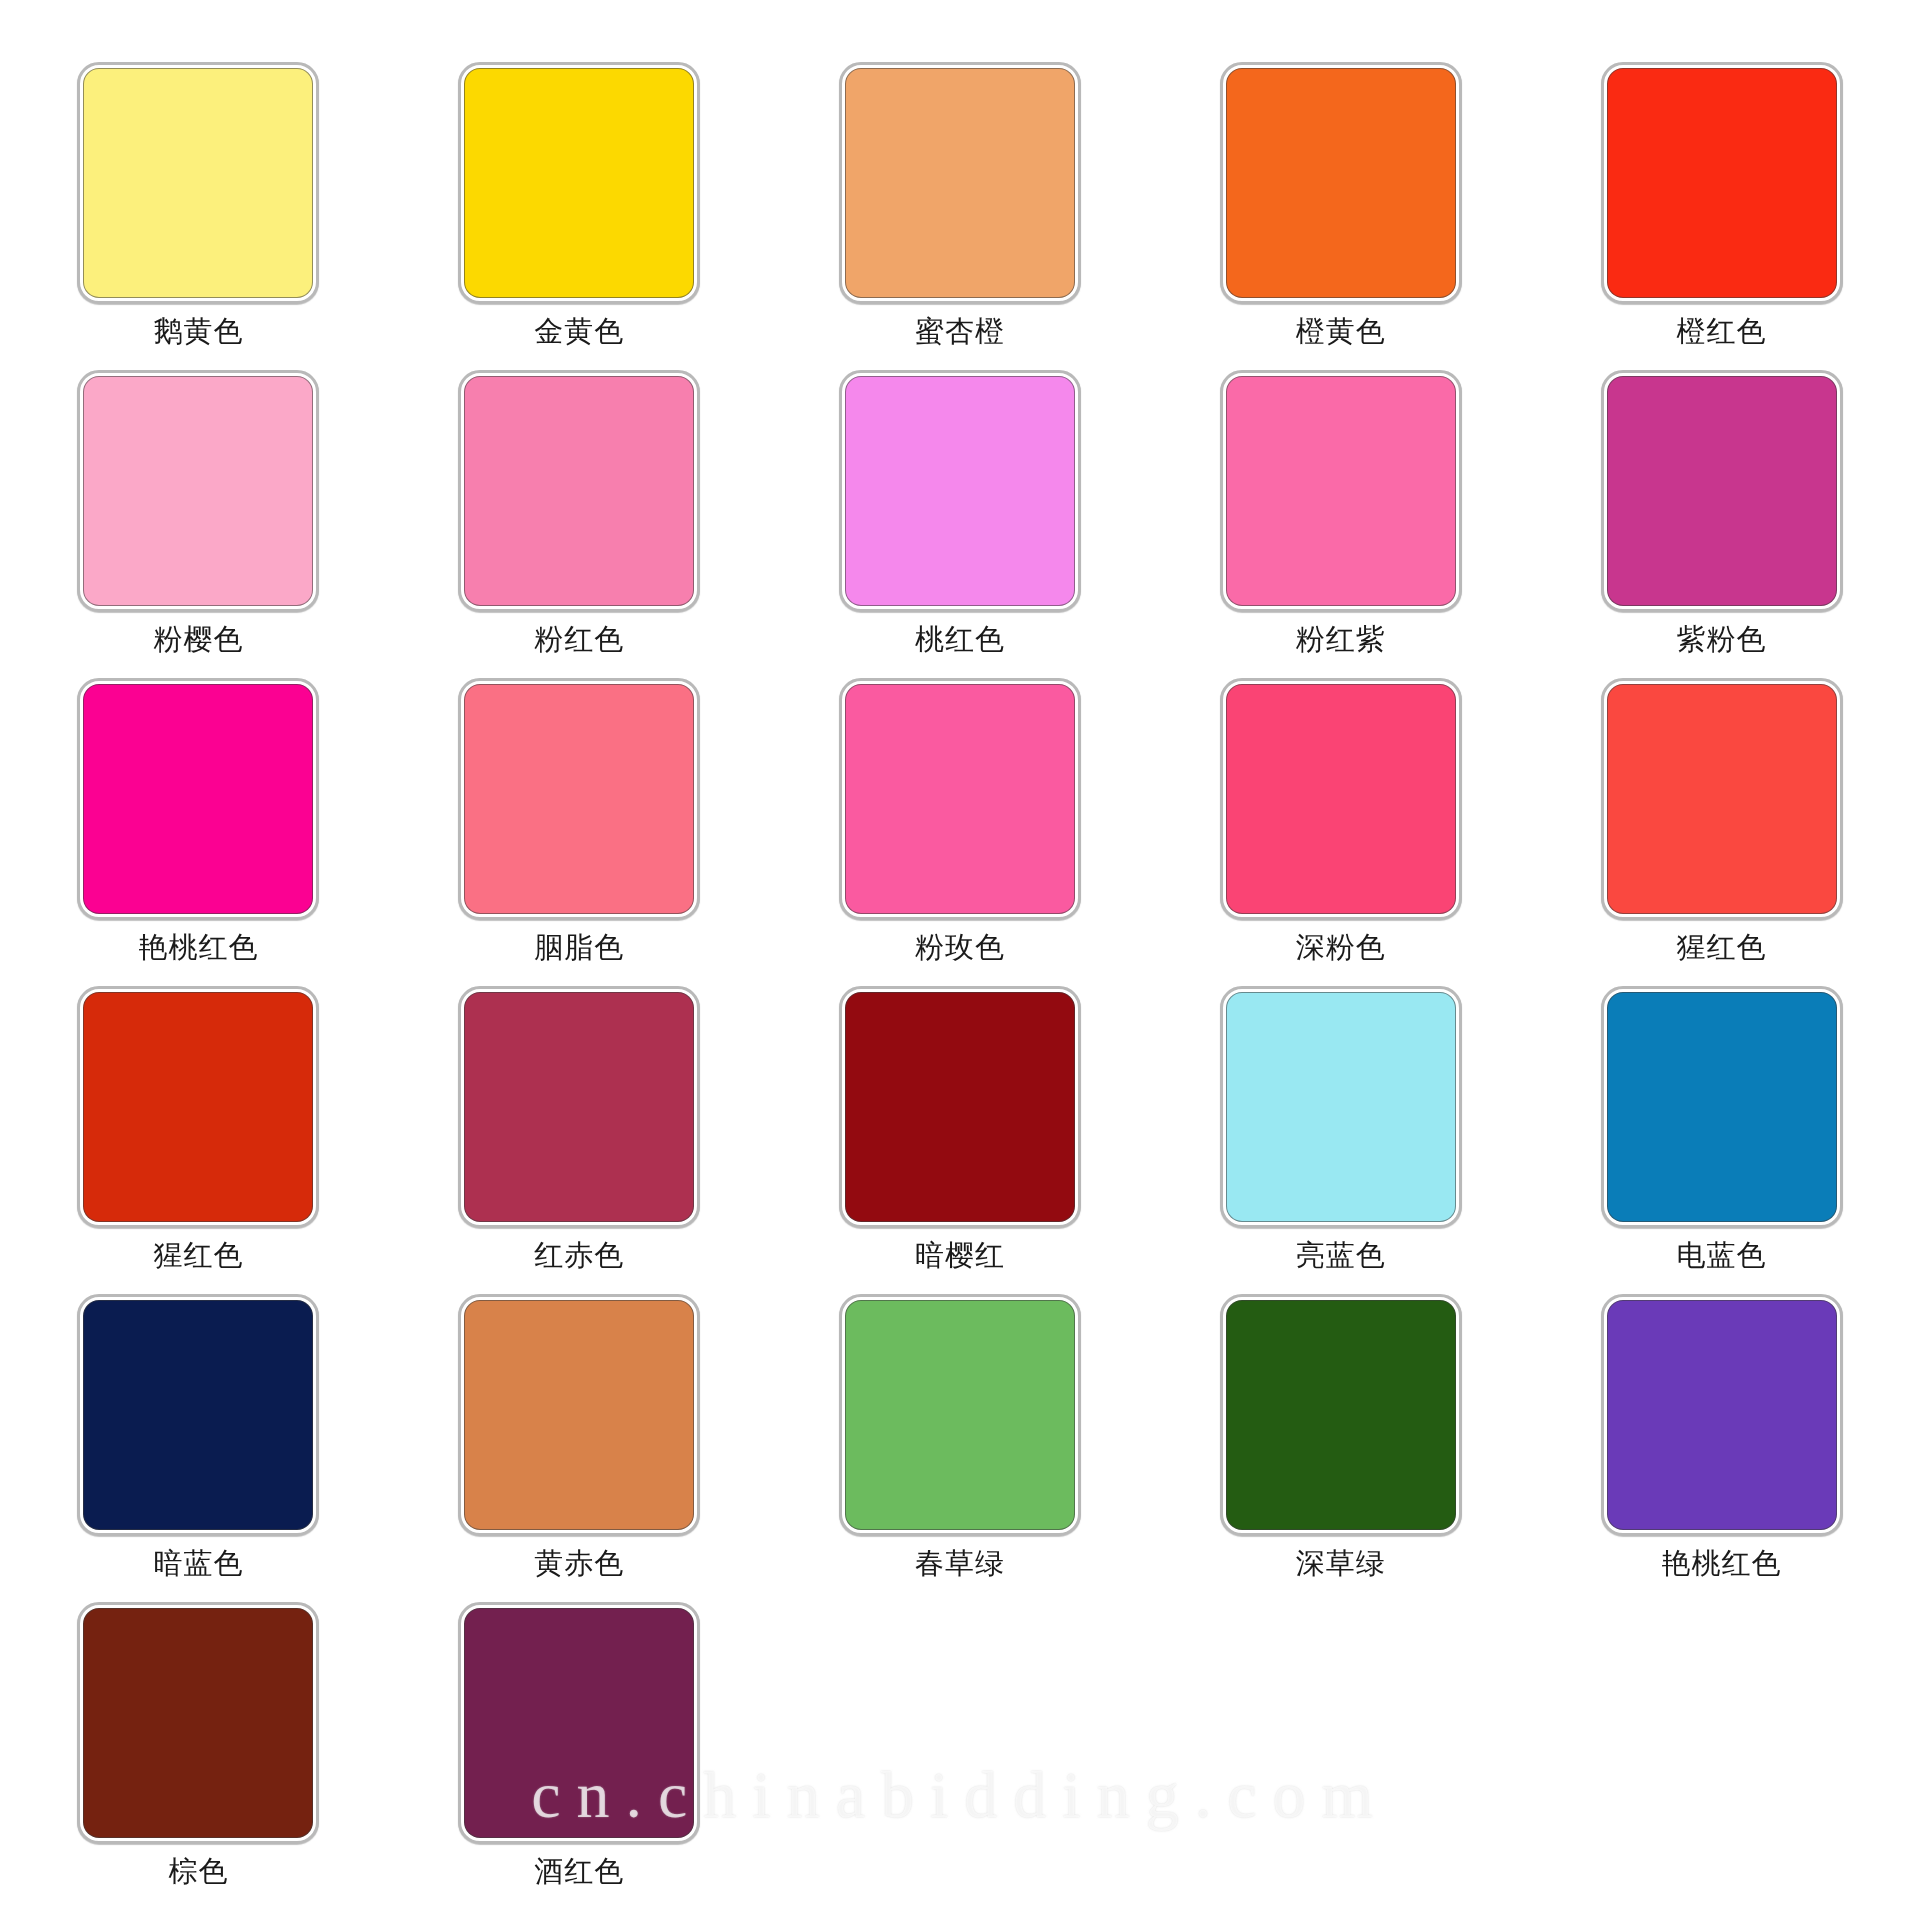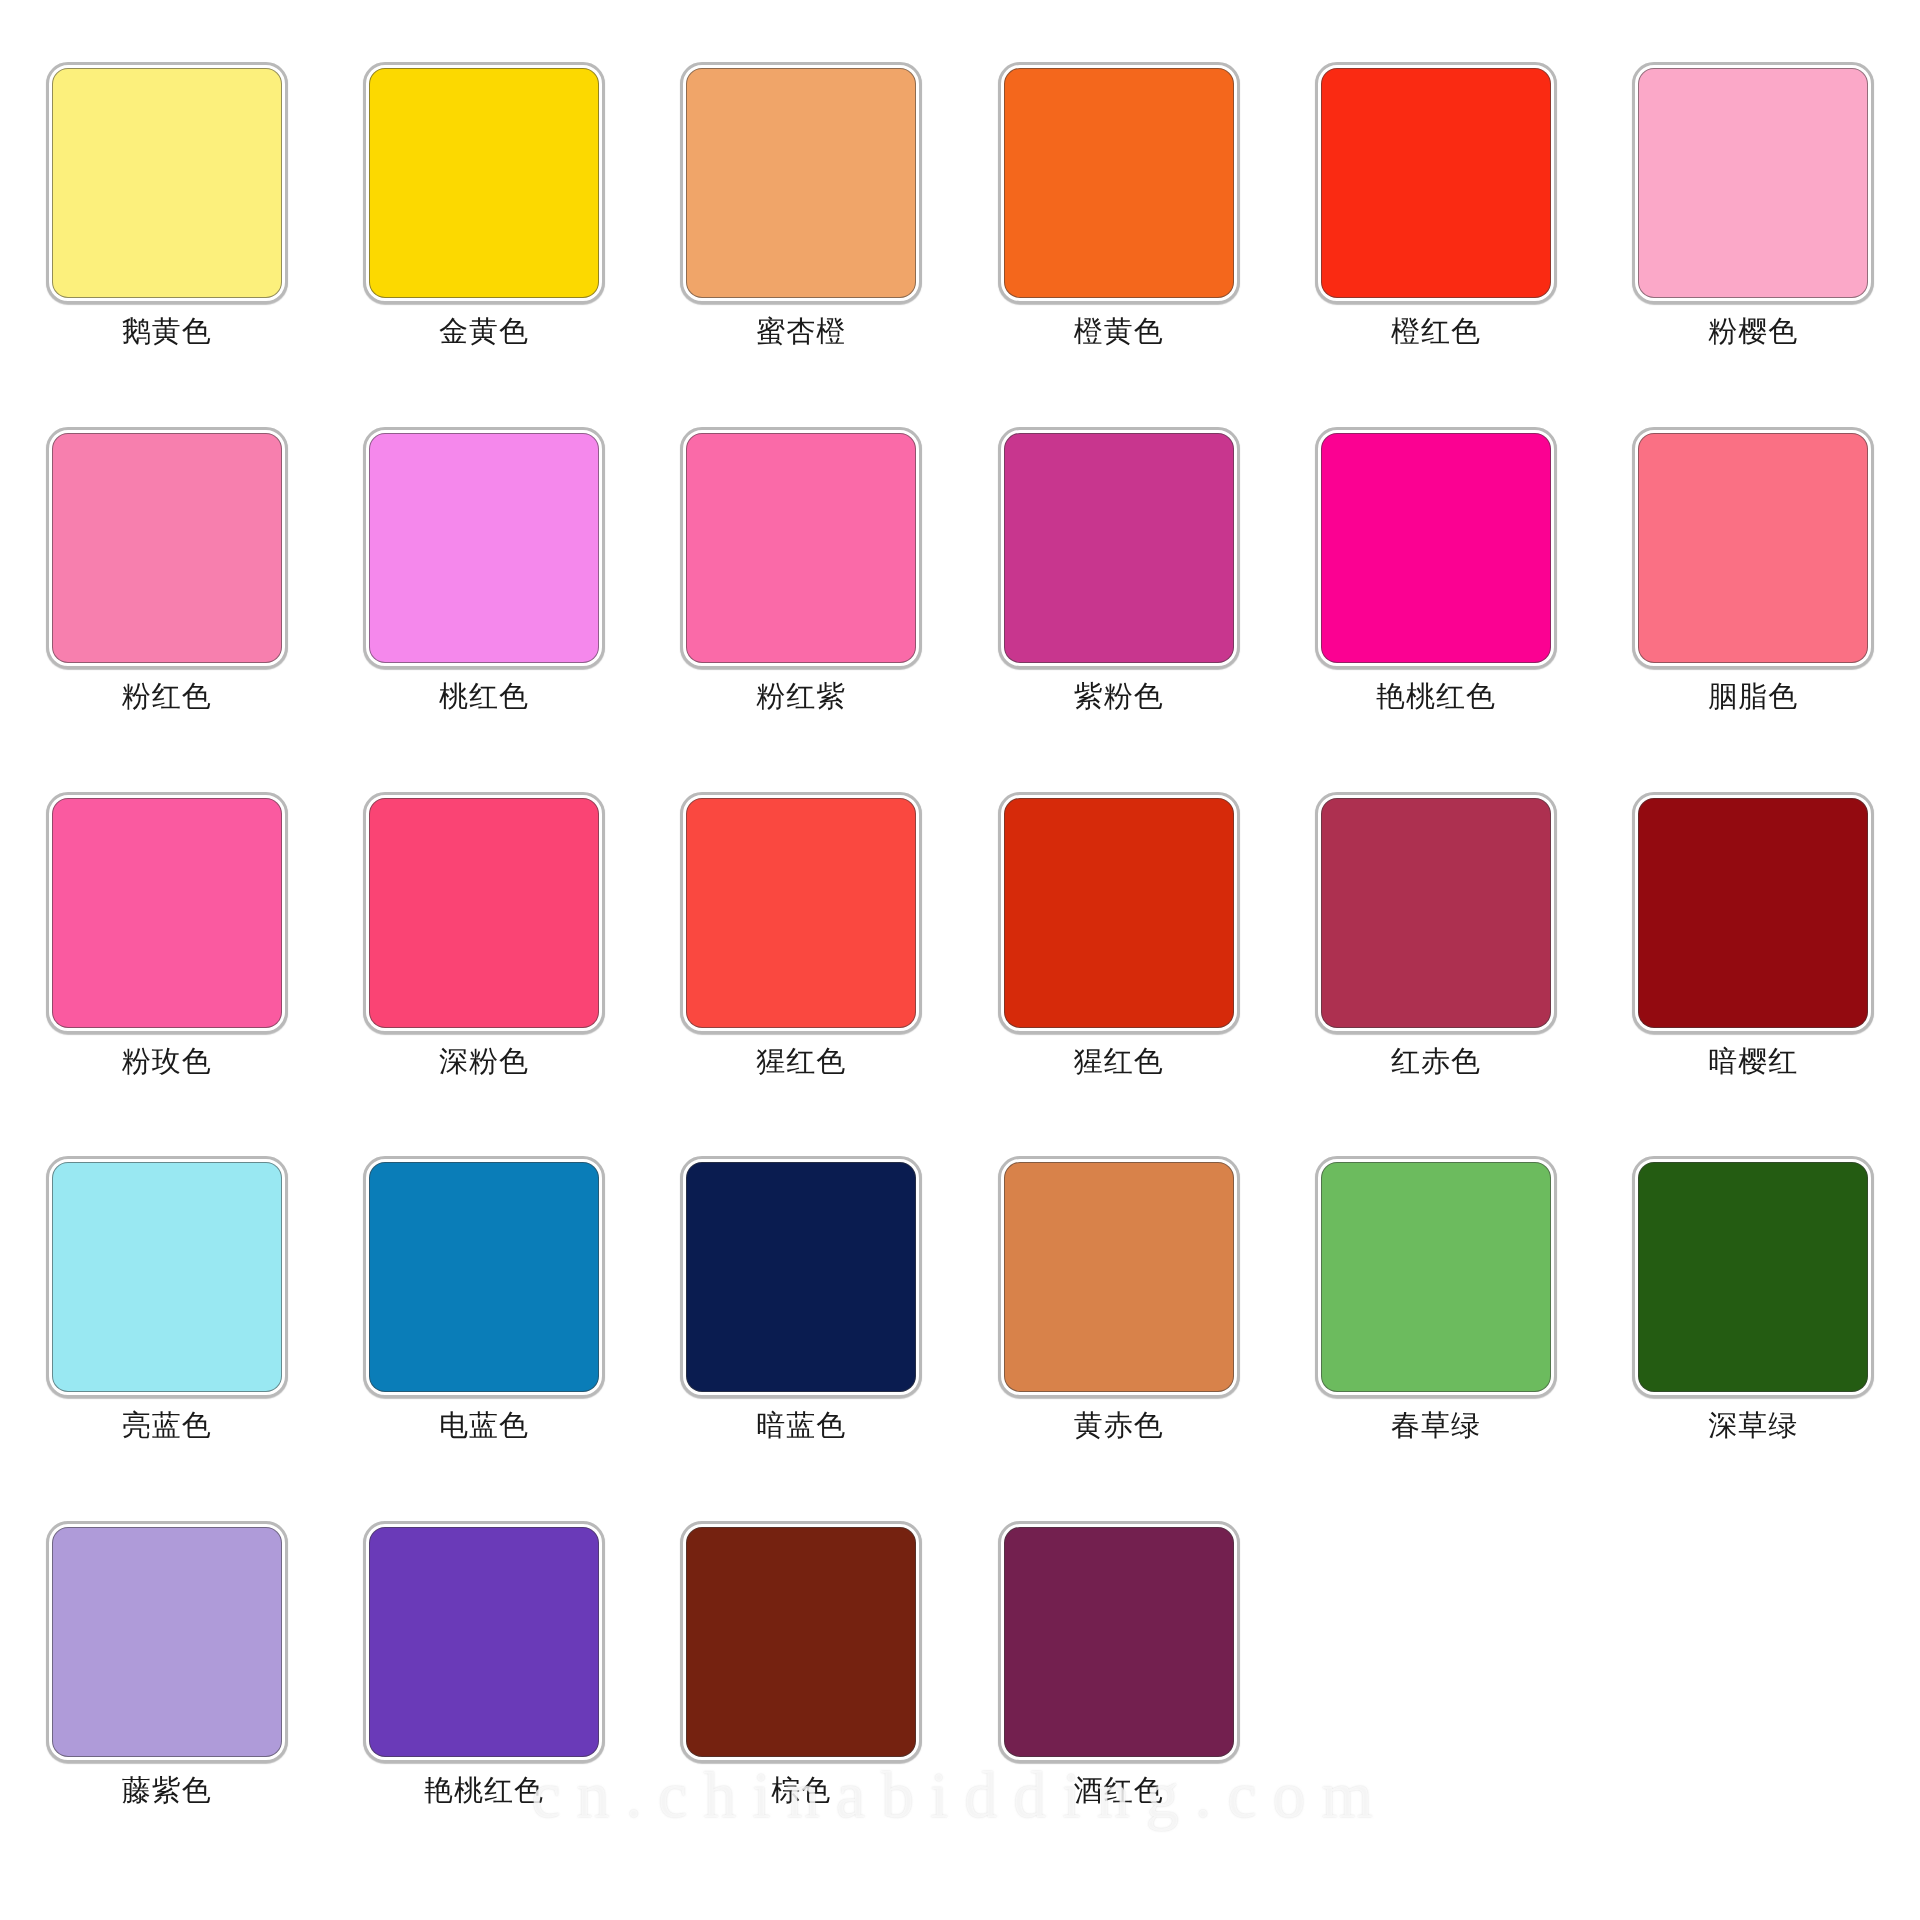"鹅黄色" #palette-grid { grid-template-columns: repeat(6, 1fr) -> repeat(5, 1fr) }
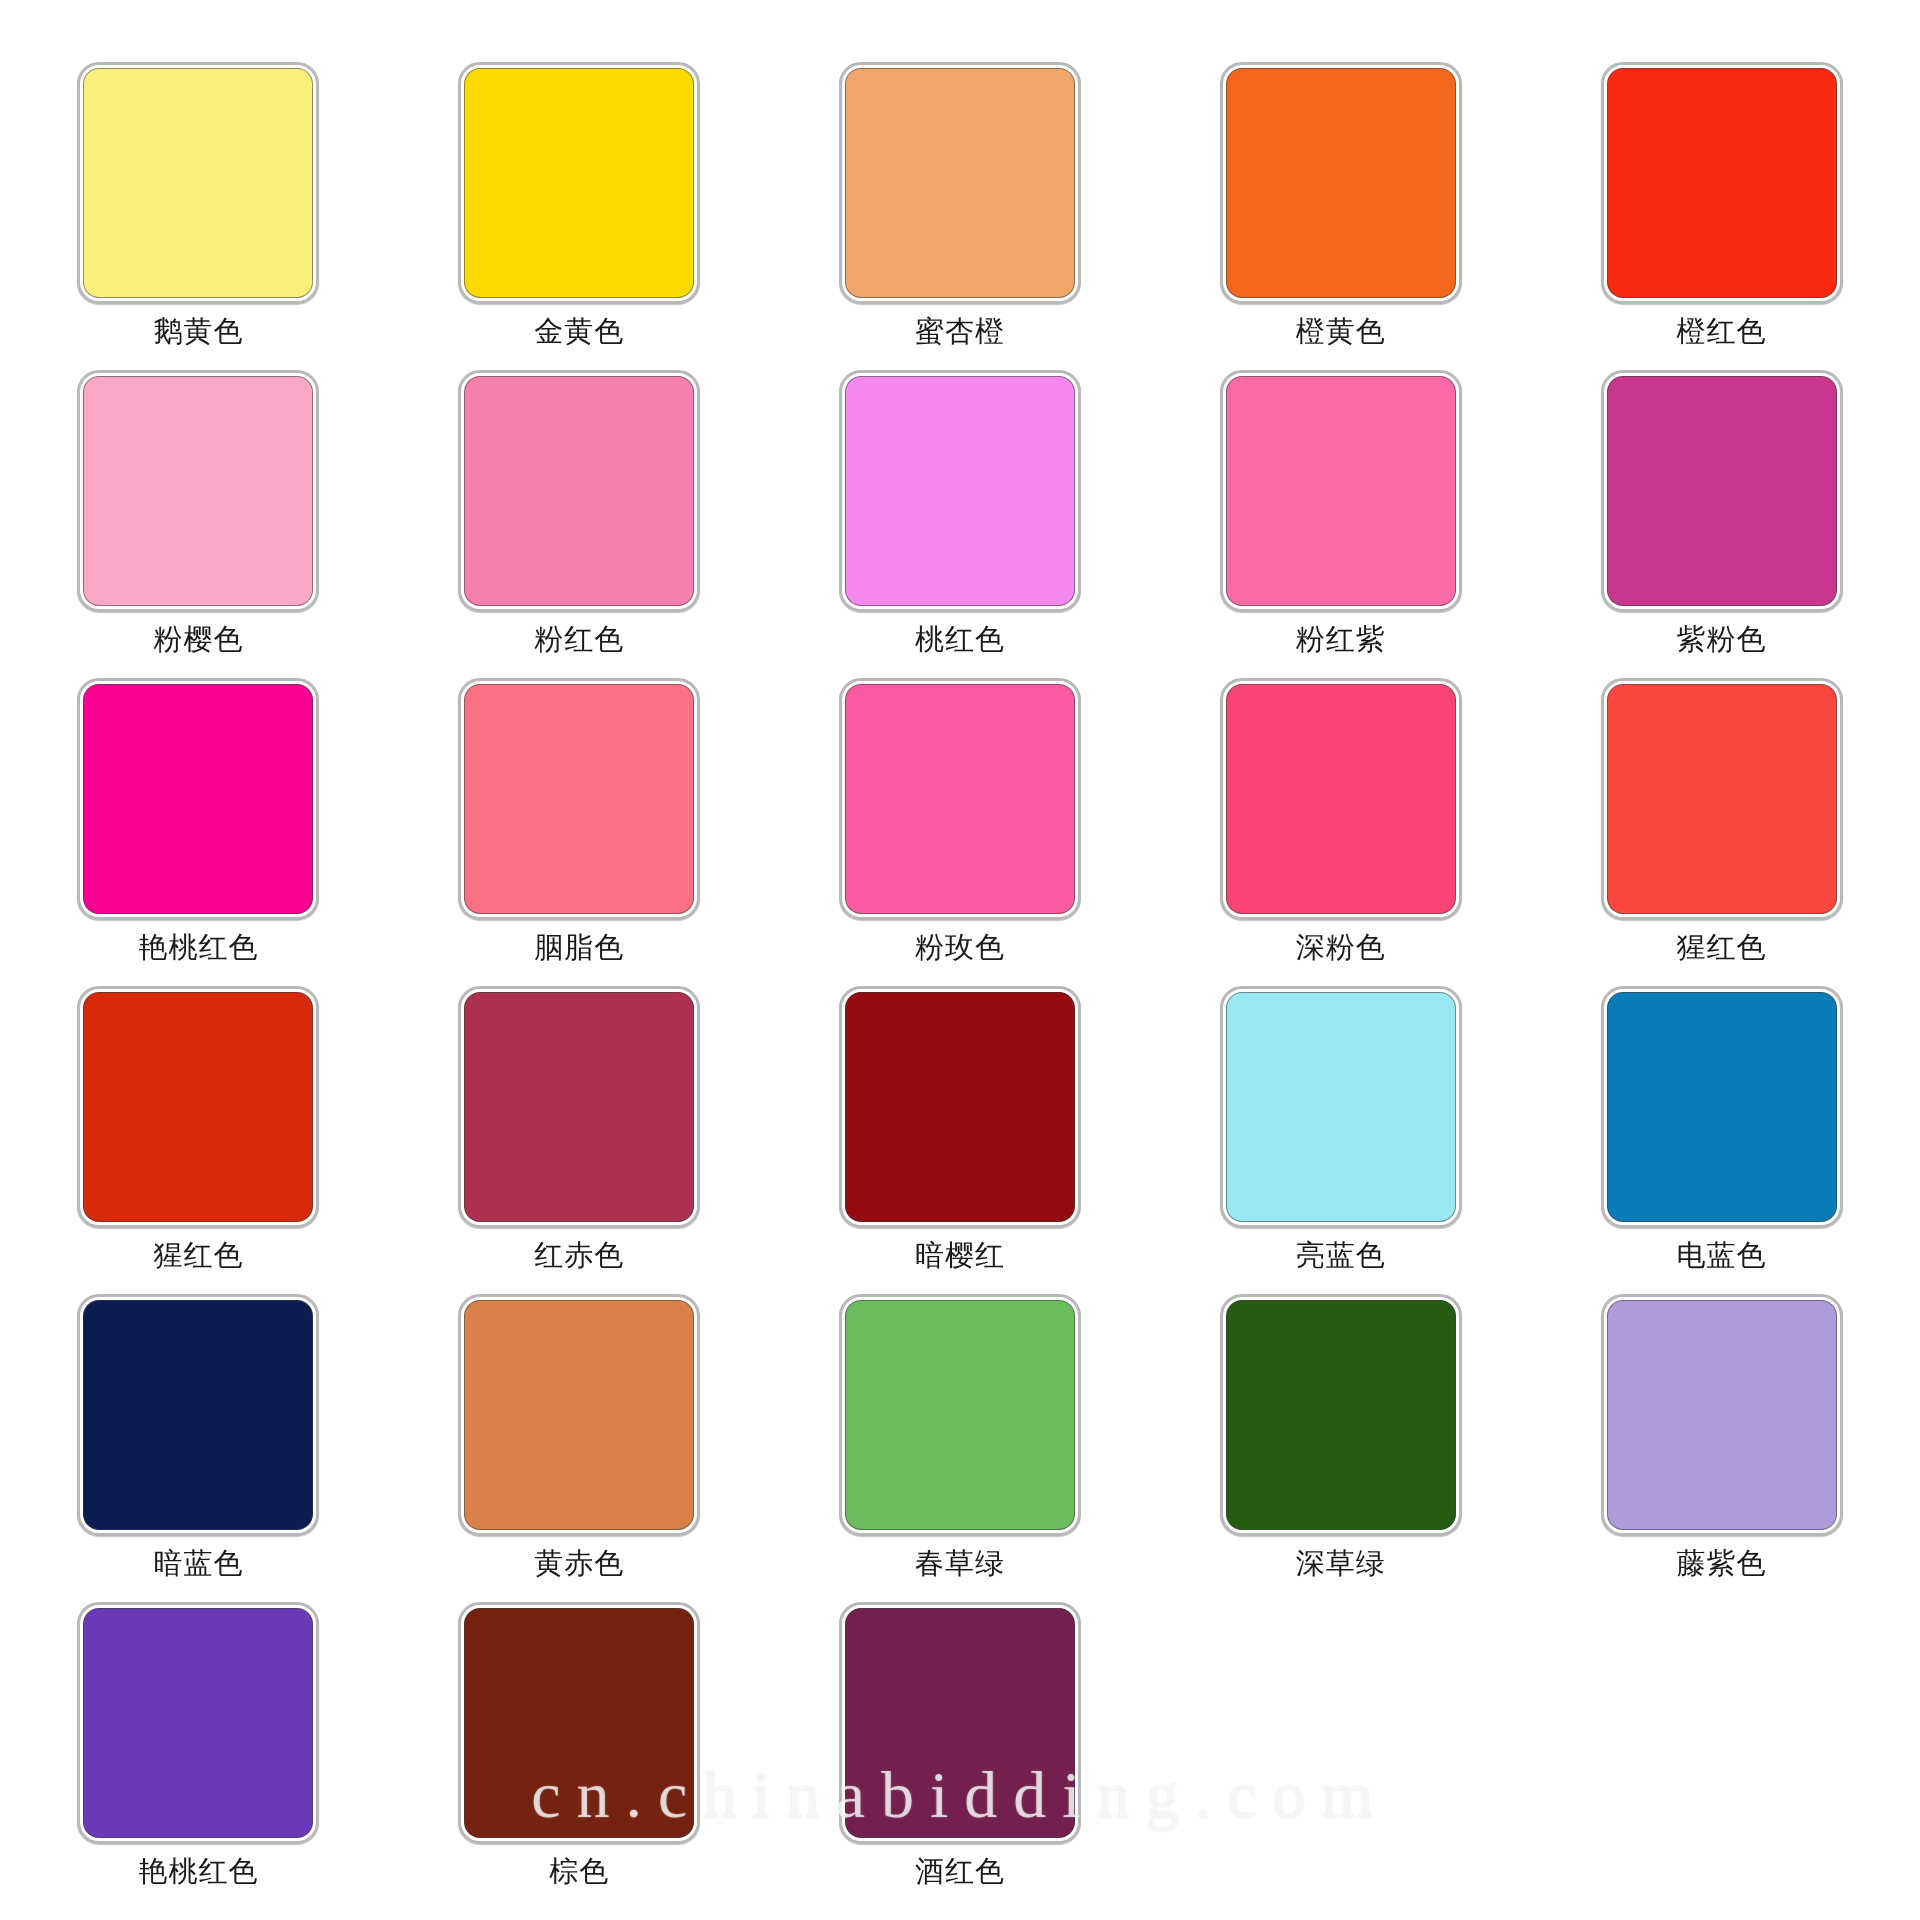"藤紫色" div.swatch-cell { html: <div> <div> <div></div> </div> <div>藤紫色</div> </div> -> none }
